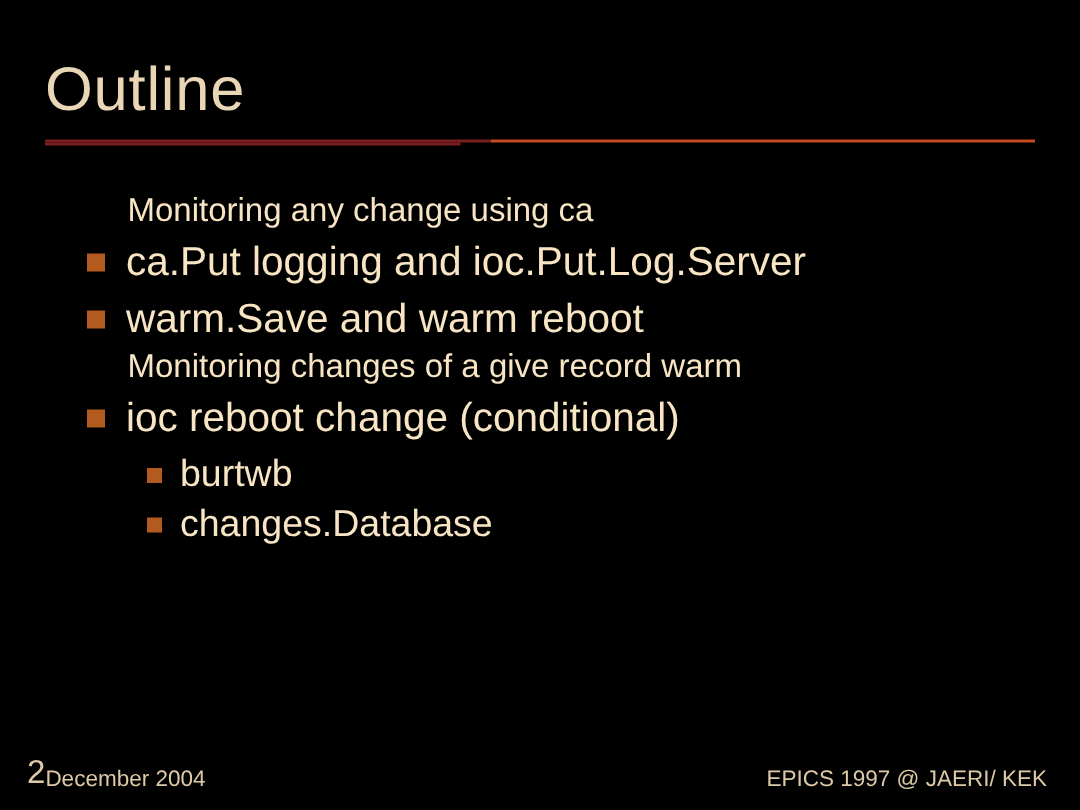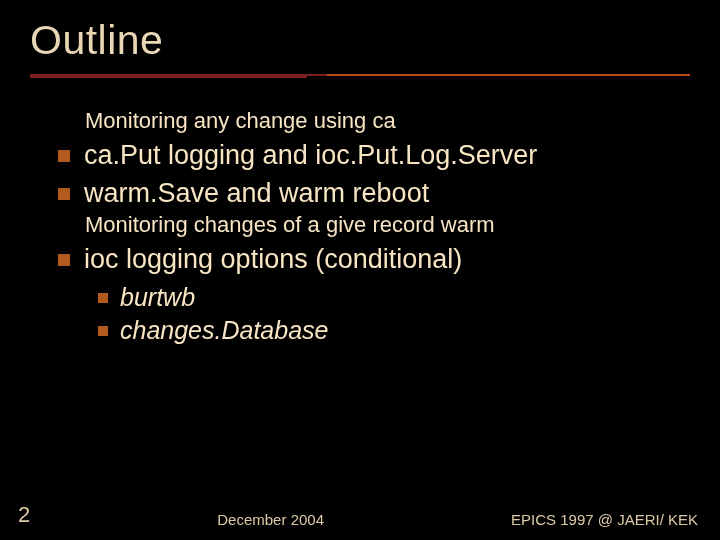"Outline" .slide { padding: 17px 30px 0 30px -> 36px 30px 0 30px }
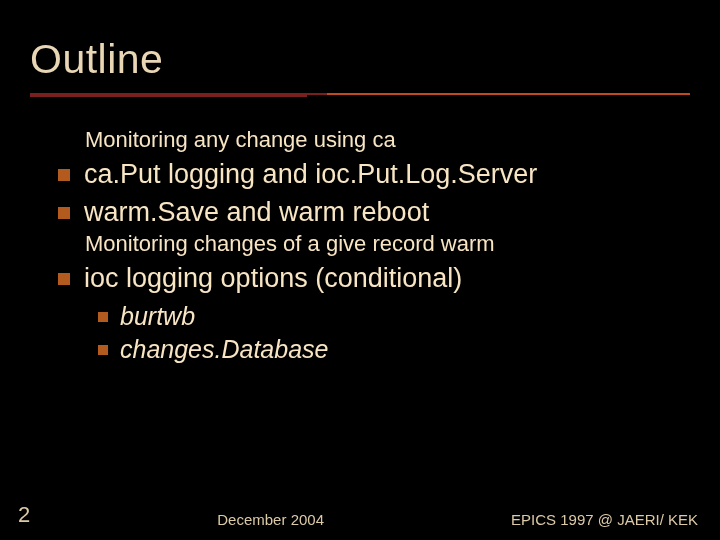"ioc logging options (conditional)" div.l1-text { text: logging options -> reboot change }
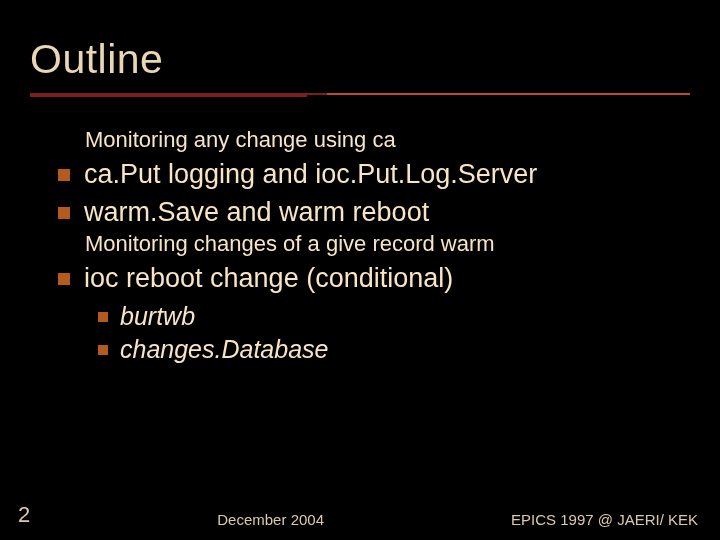"burtwb" .l2-group { font-style: italic -> none }
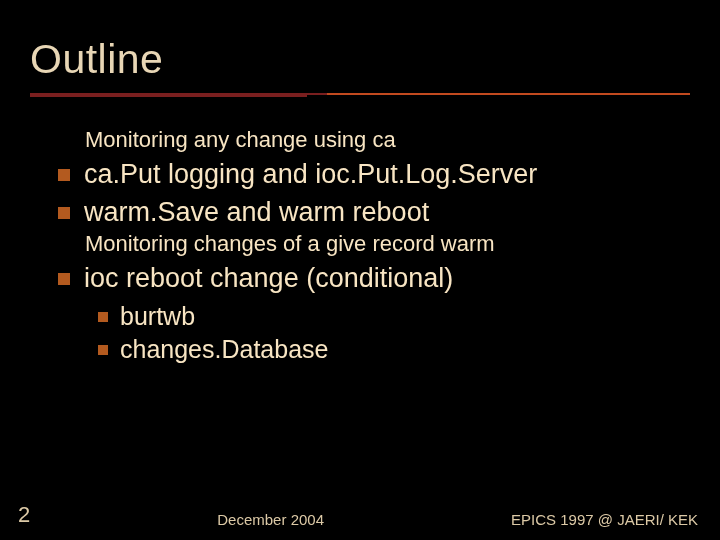"December 2004" .footer .center { text-align: center -> none }
